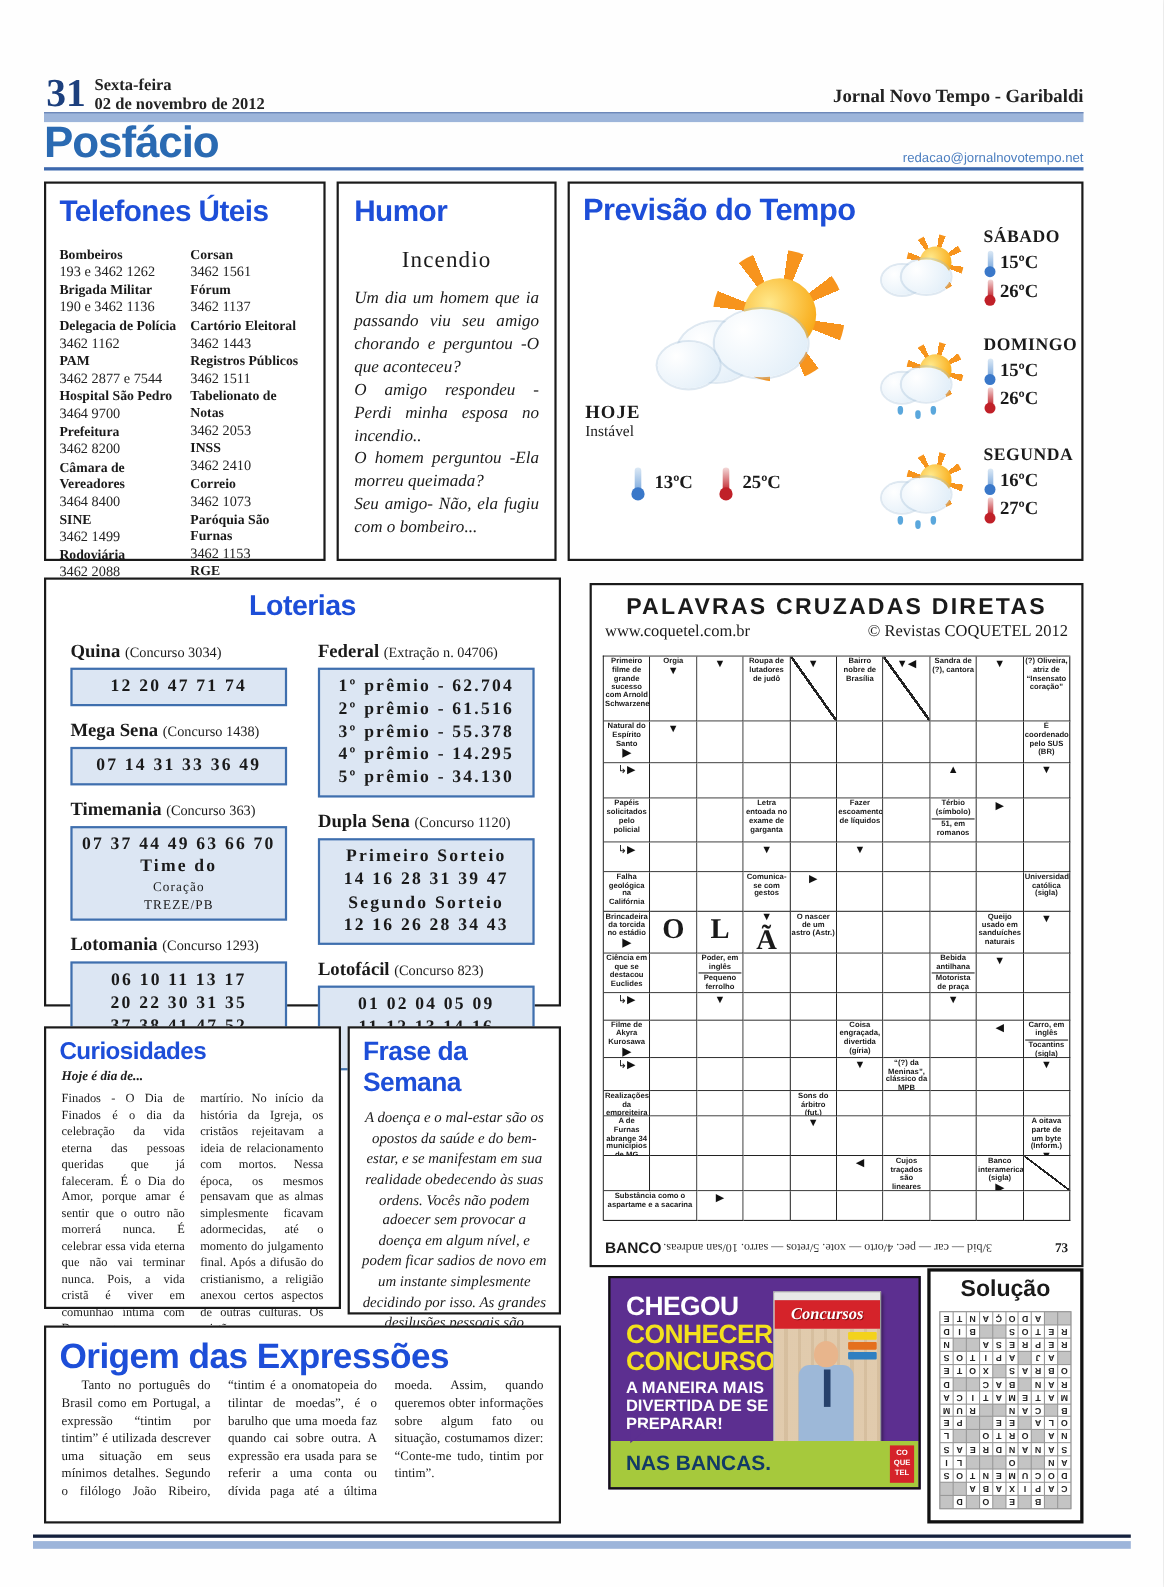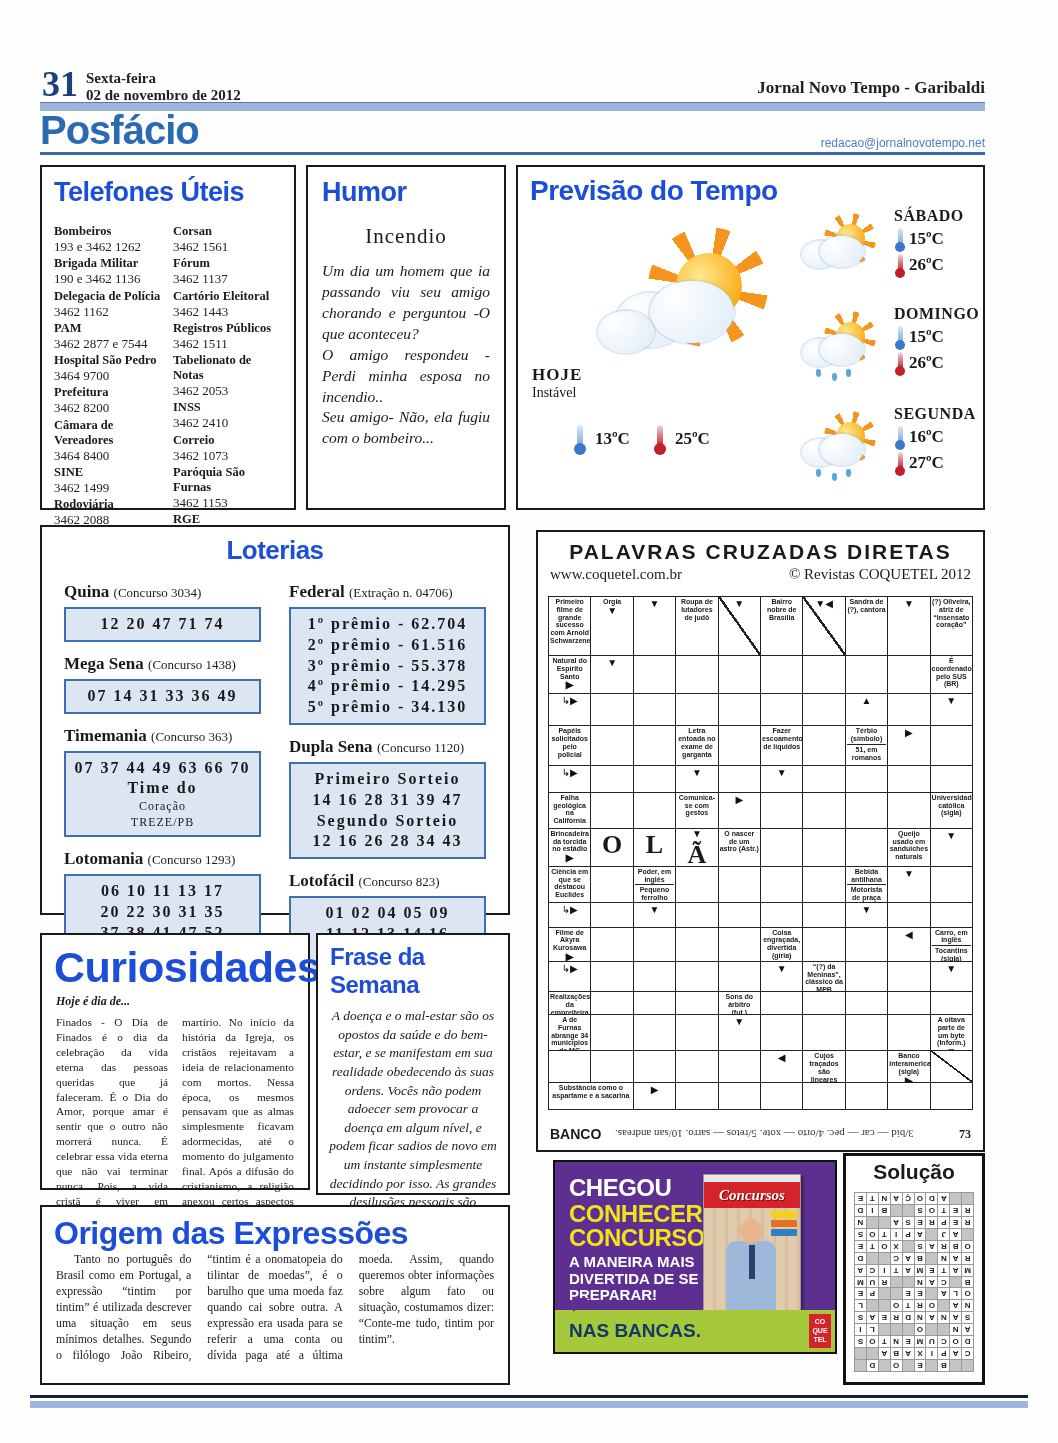"O homem perguntou -Ela morreu" p { html: none -> <p>O homem perguntou -Ela morreu queimada?</p> }
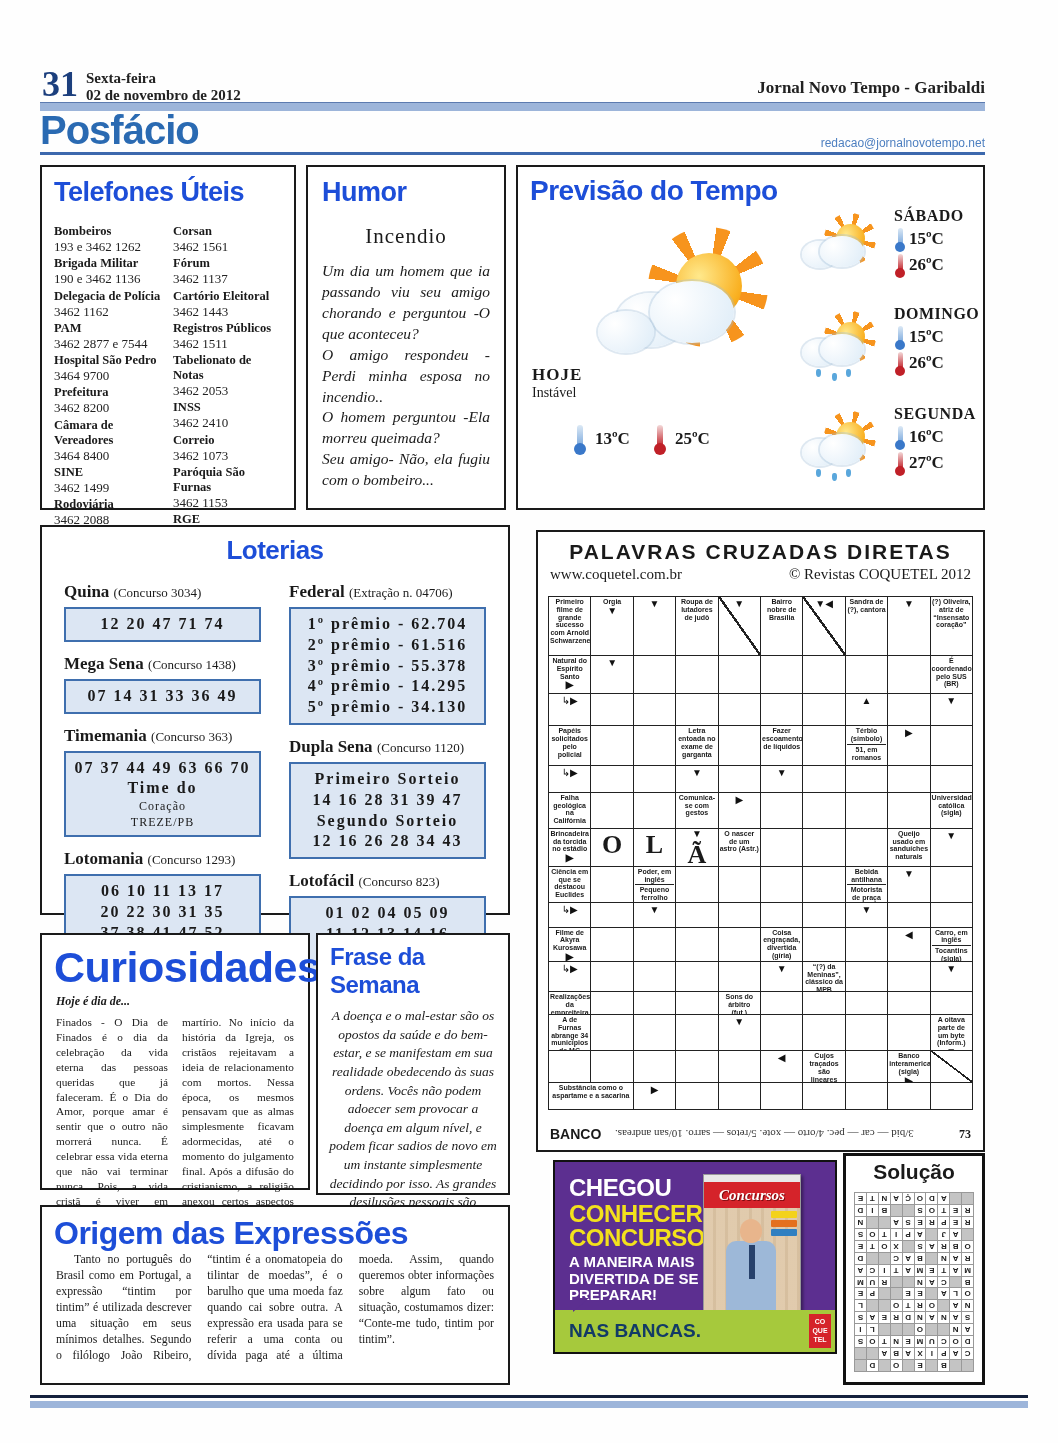"Curiosidades" .cur-title { font-size: 43px -> 22px }
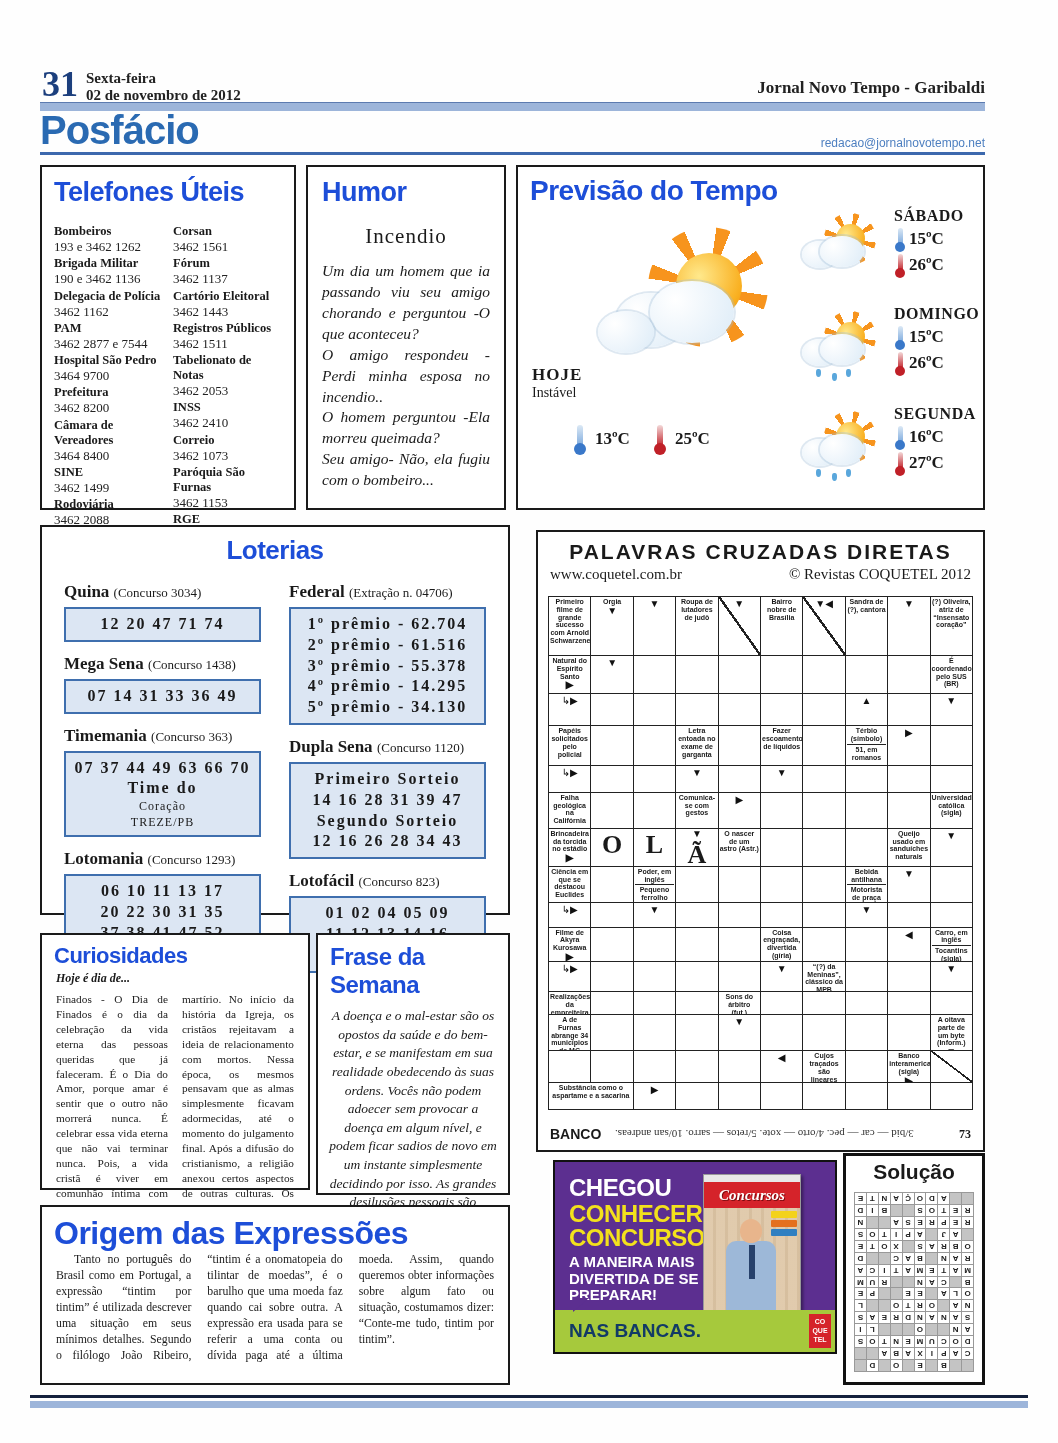"BANCO" .cw-banco-label { margin-right: 14px -> 2px }
